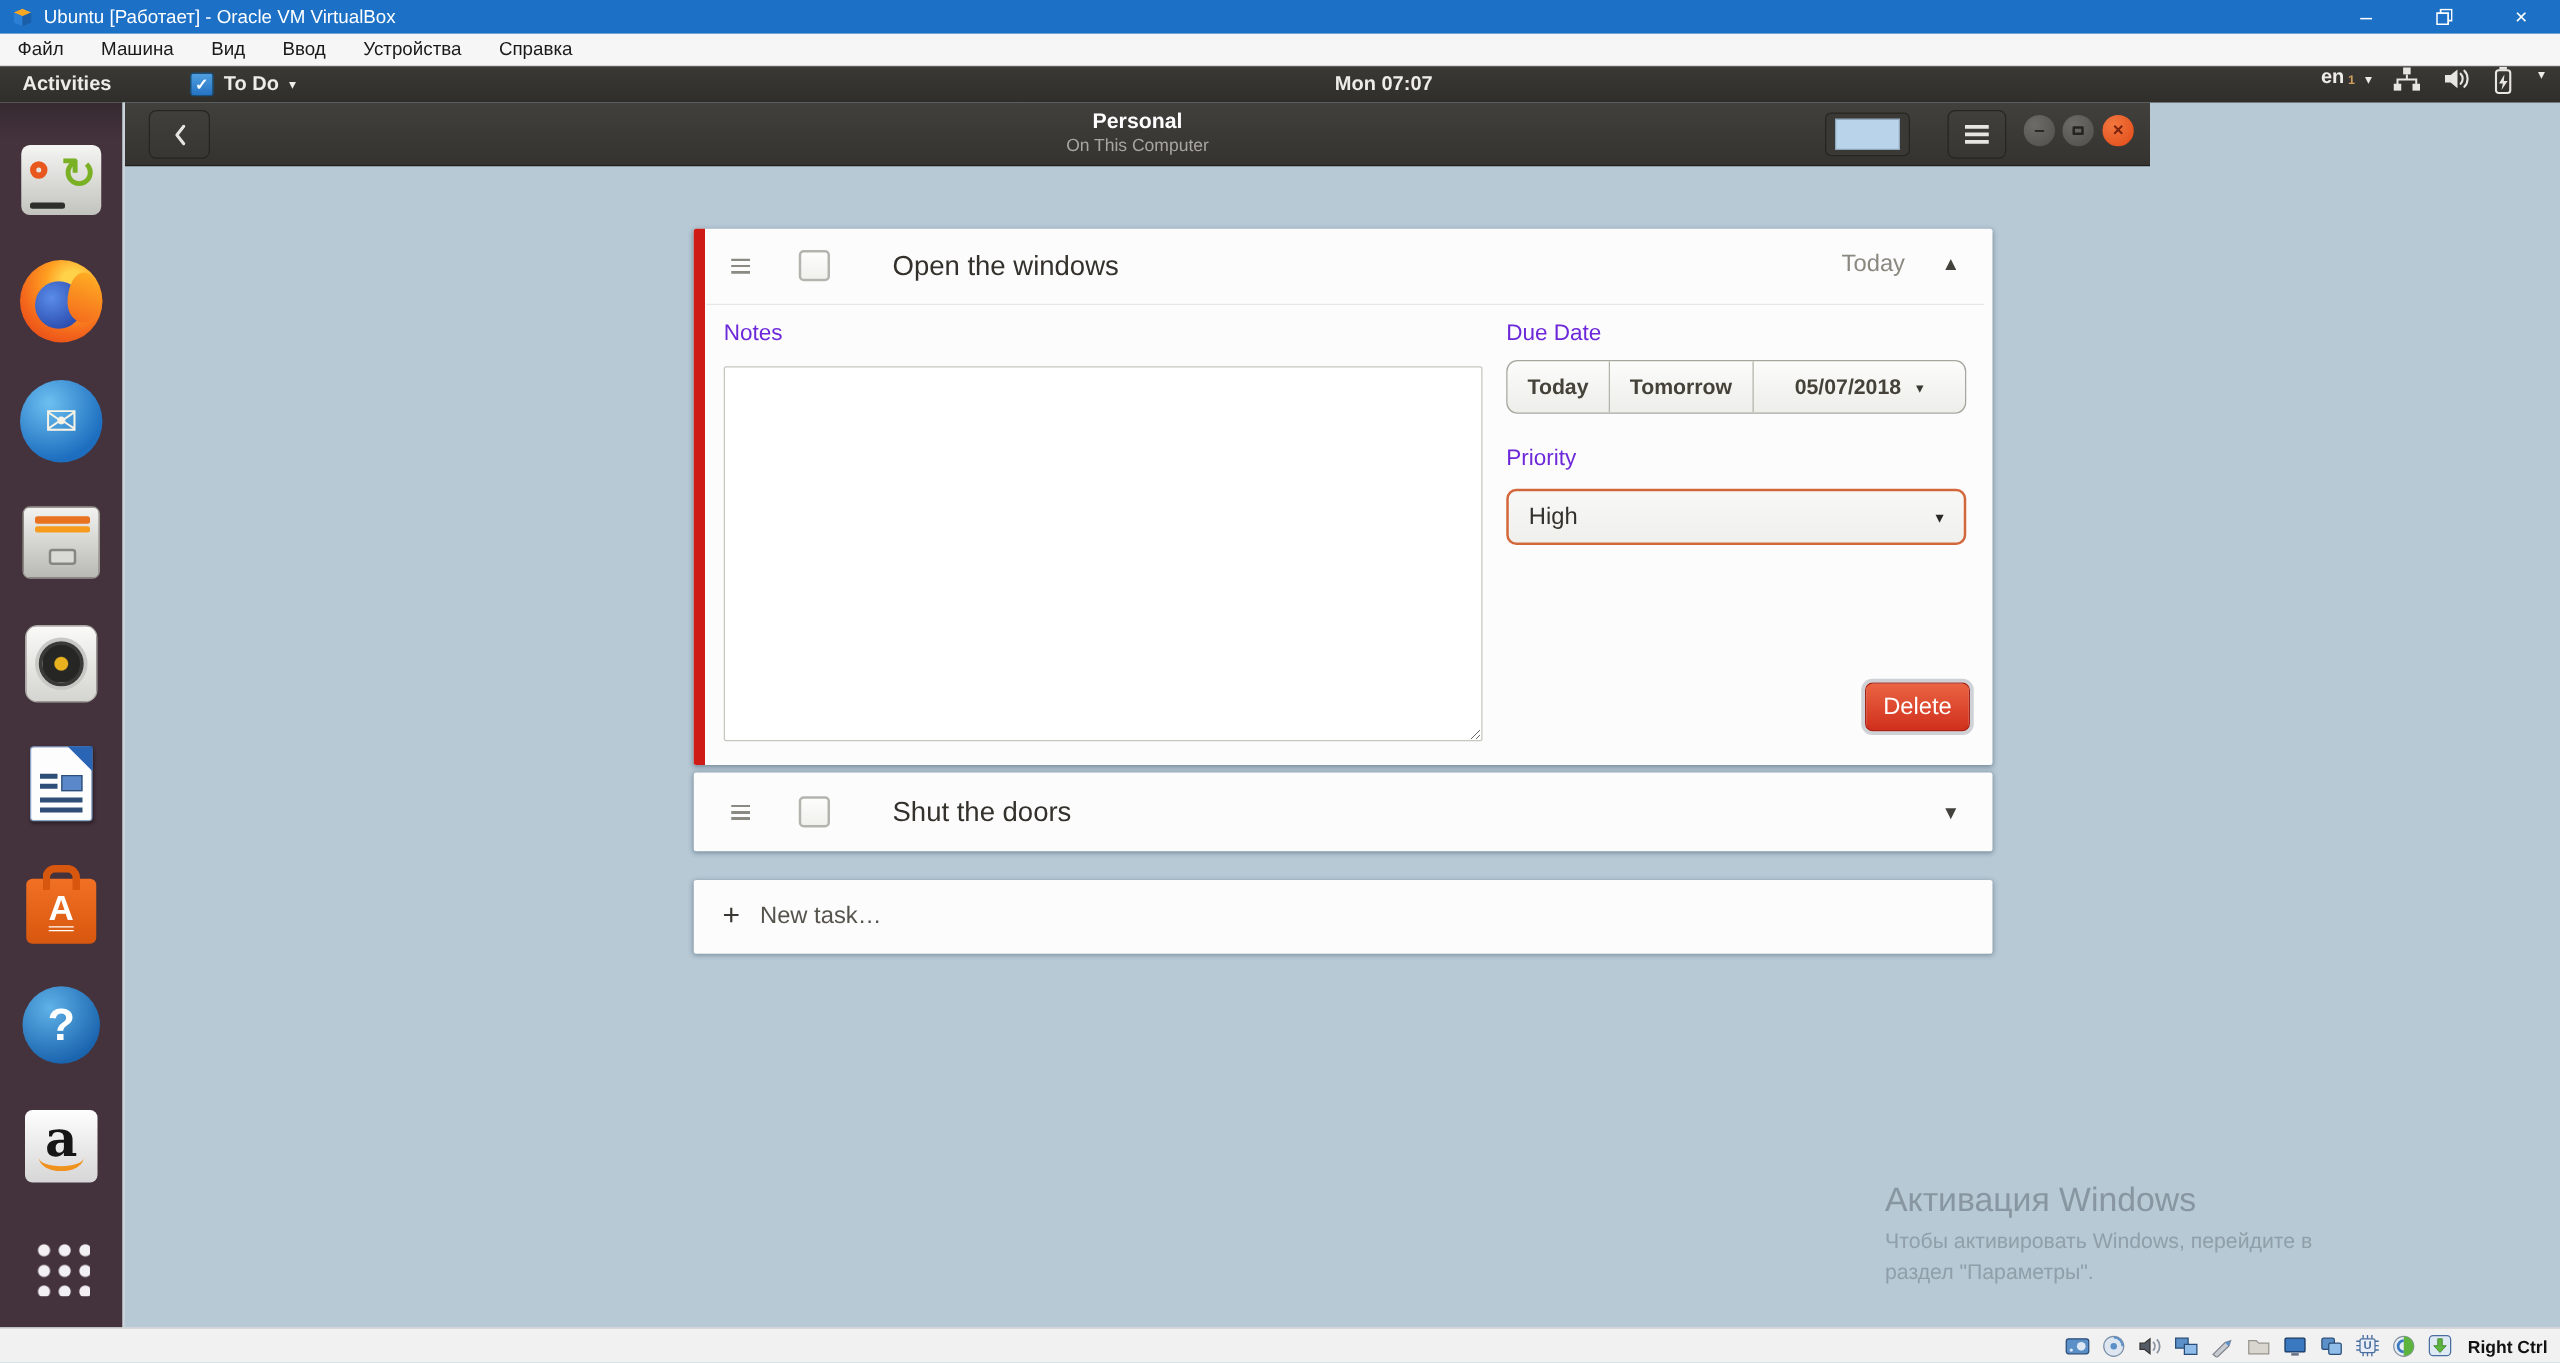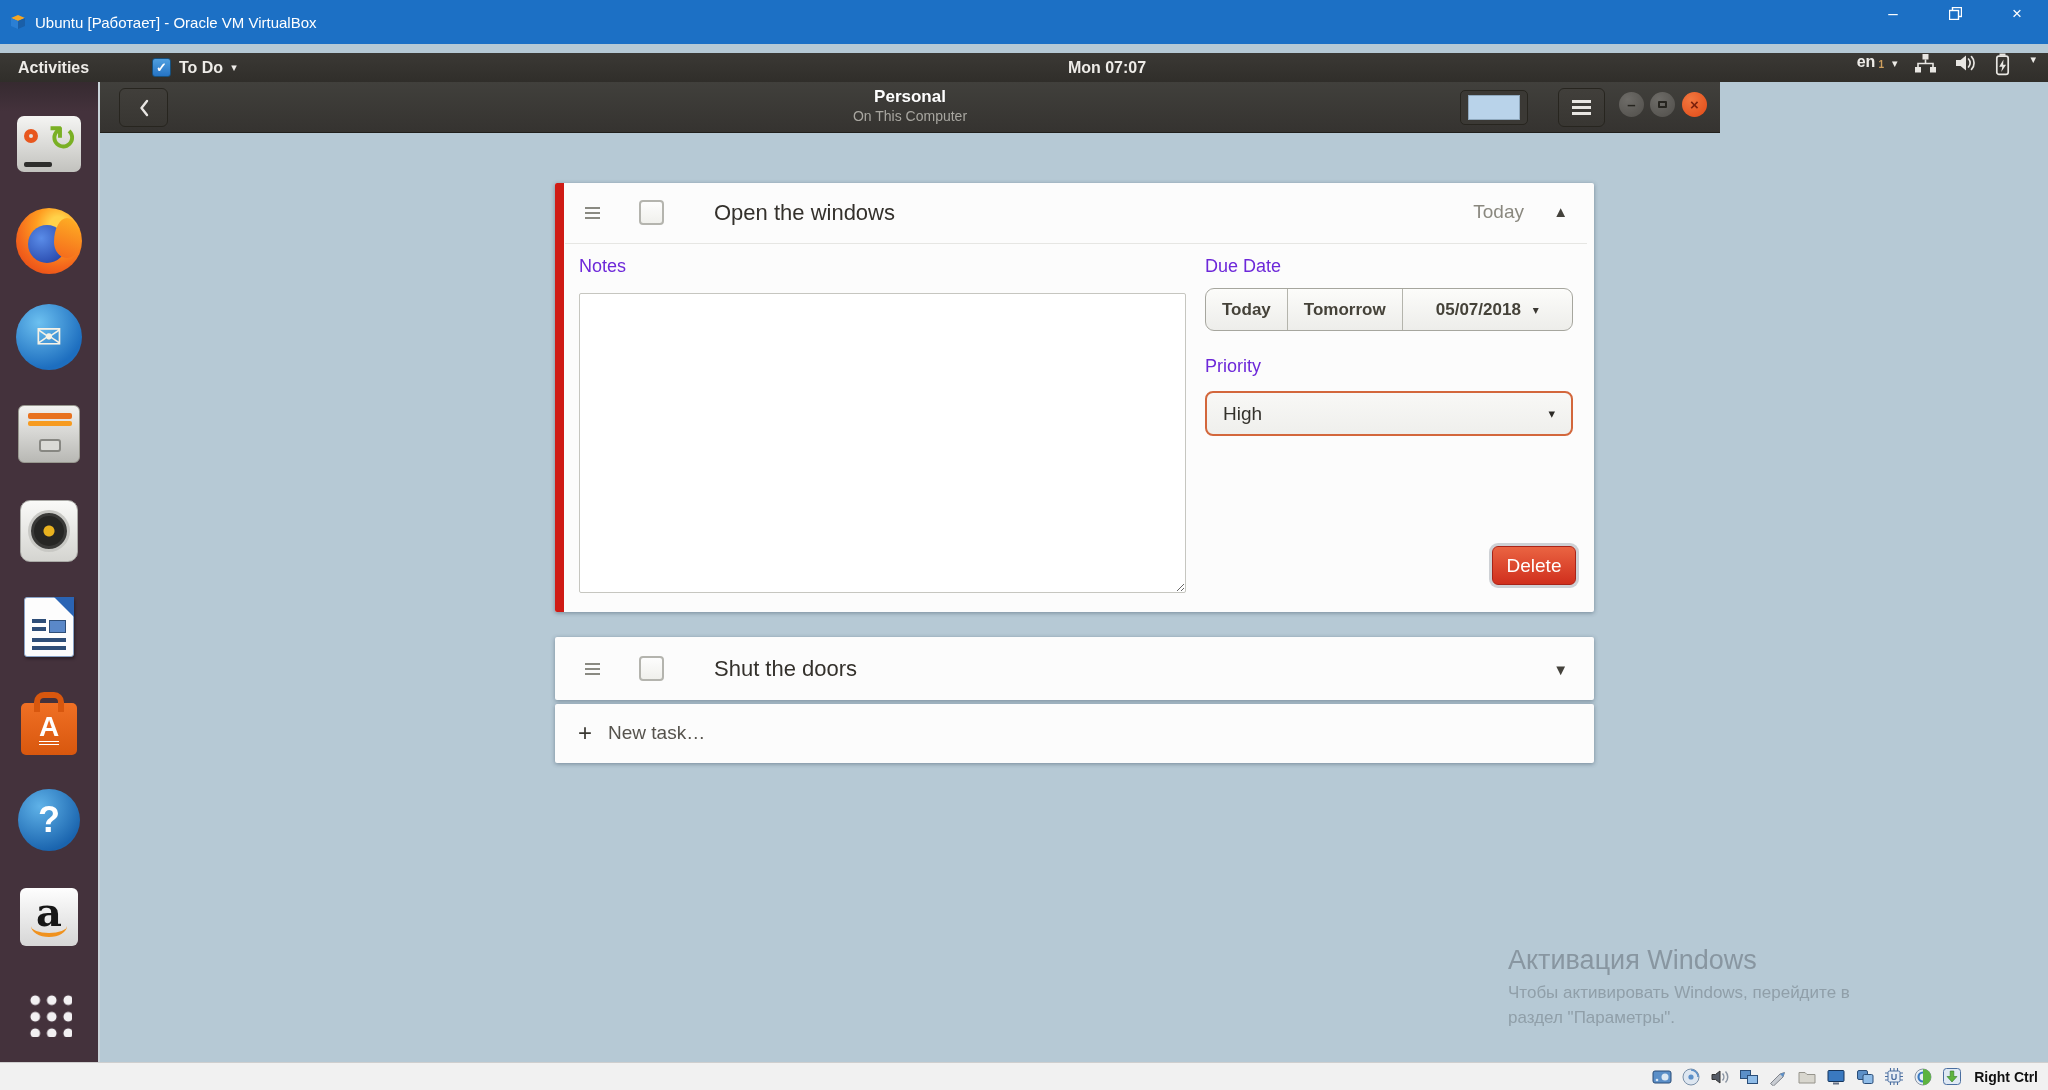"Ubuntu [Работает] - Oracle VM" .titlebar { height: 44px -> 27px }
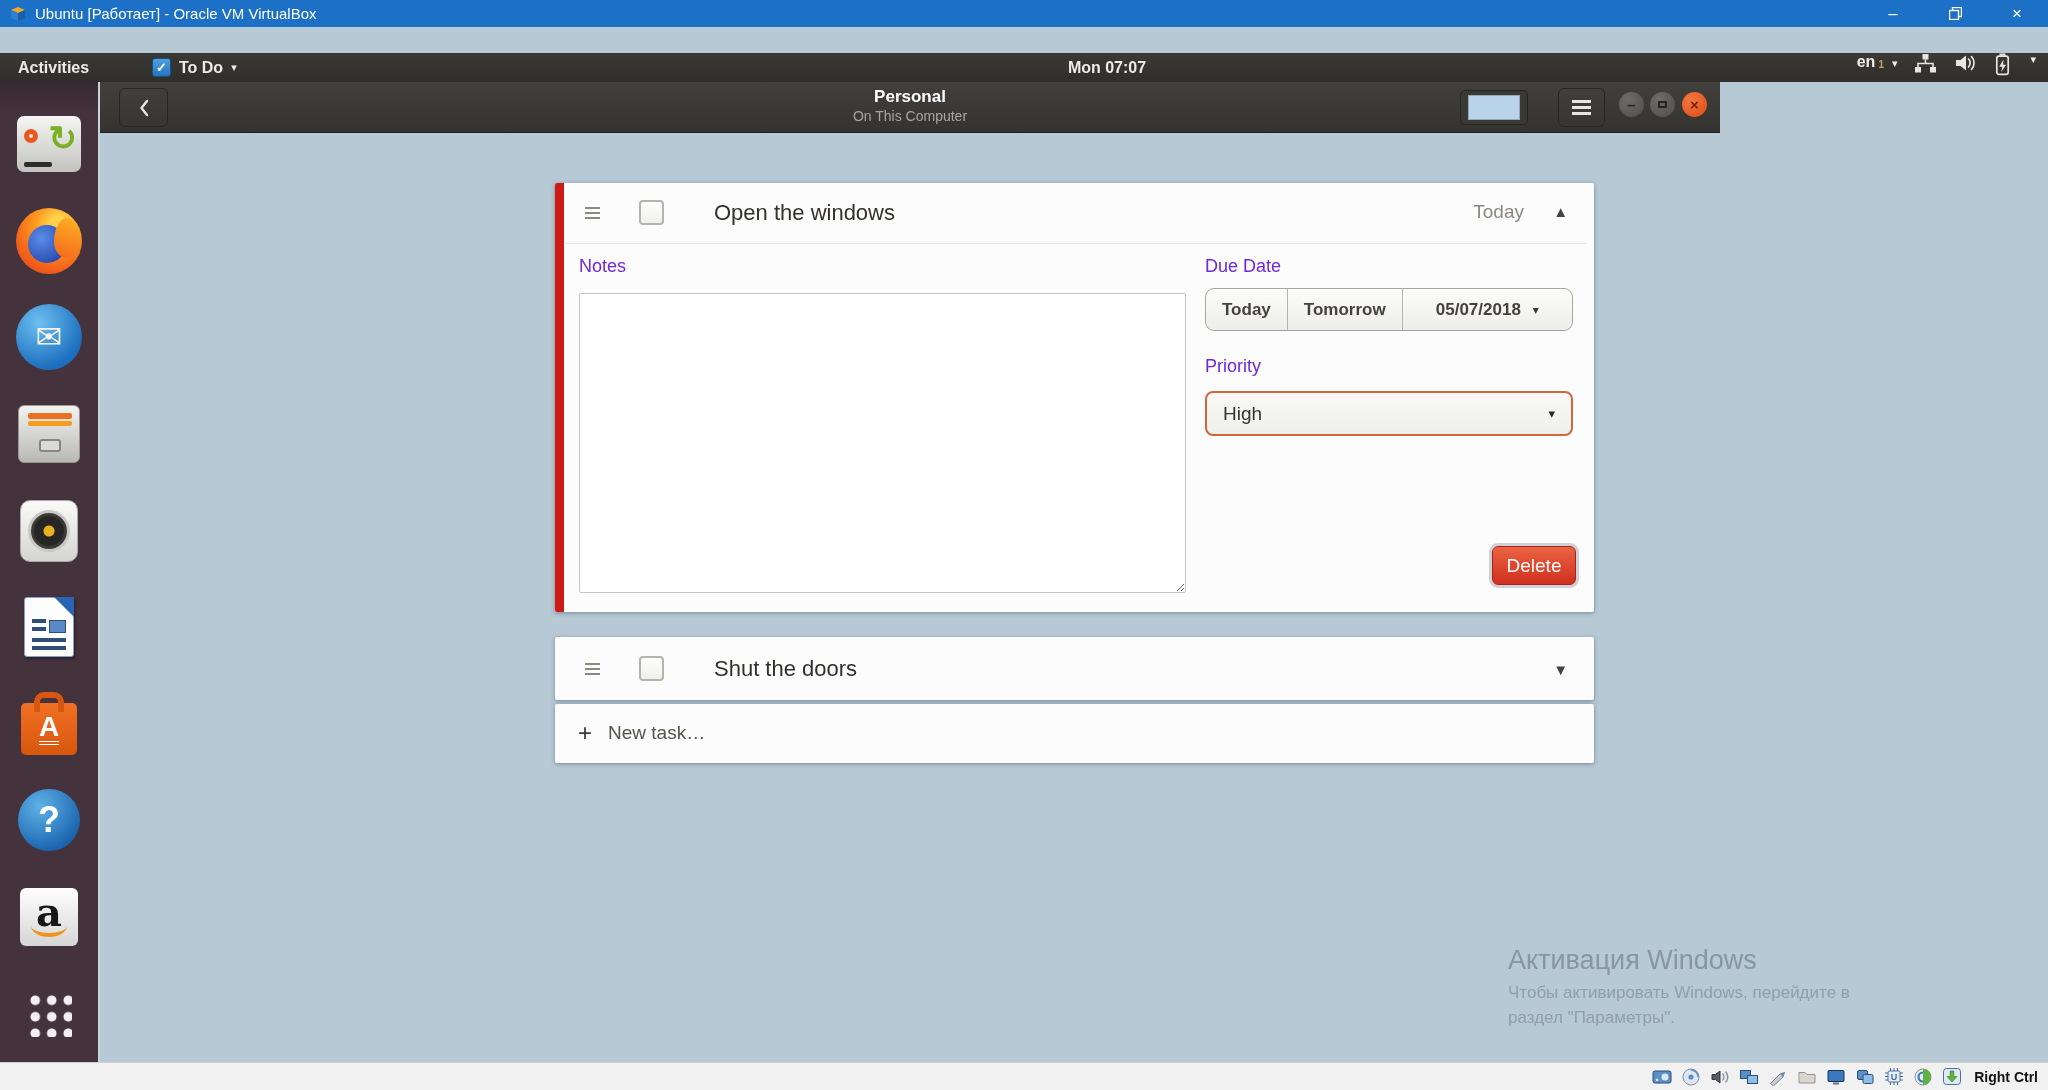"Файл" div.menubar { html: none -> <div> <span>Файл</span> <span>Машина</span> <span>Вид</span> <span>Ввод</span> <span>Устройства</span> <span>Справка</span> </div> }
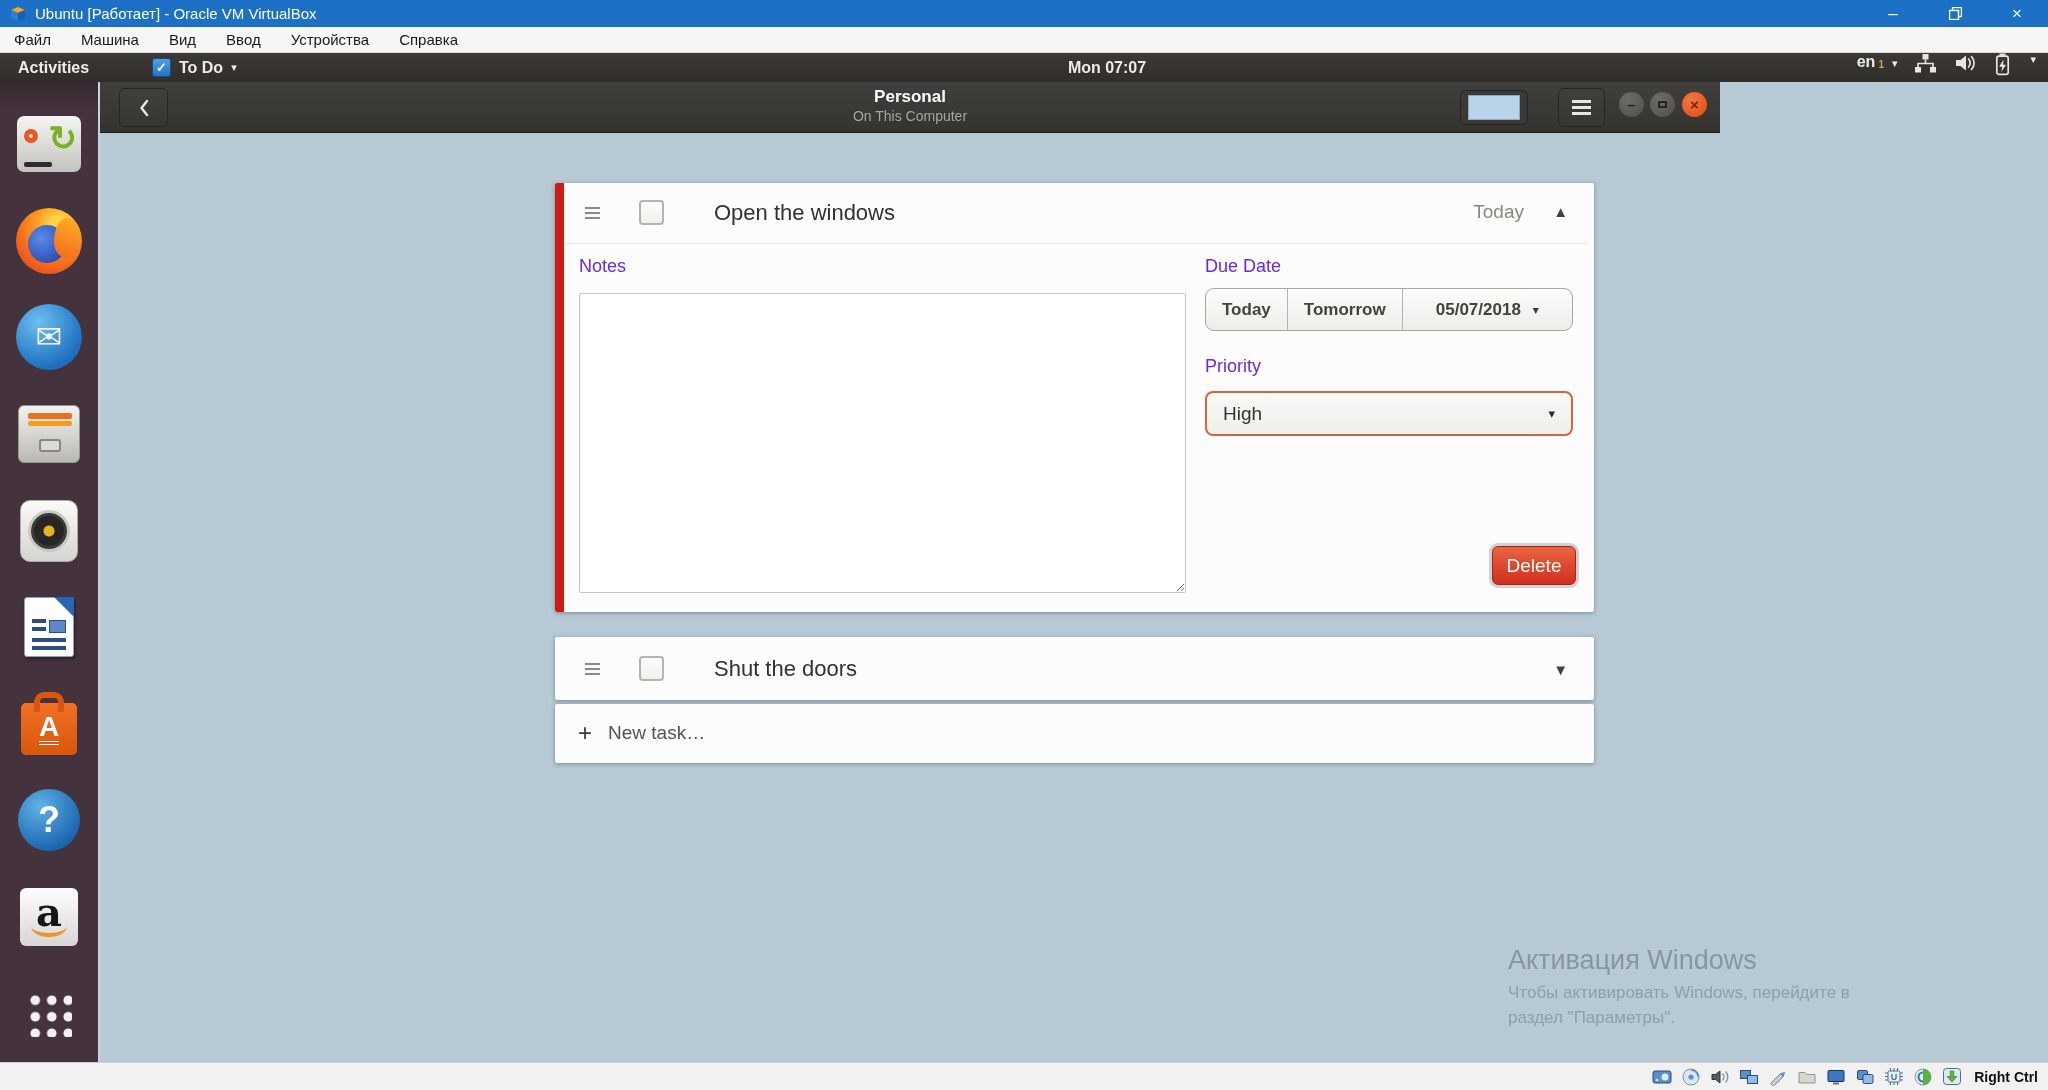"Shut the doors" .card-shut { top: 504px -> 485px }
